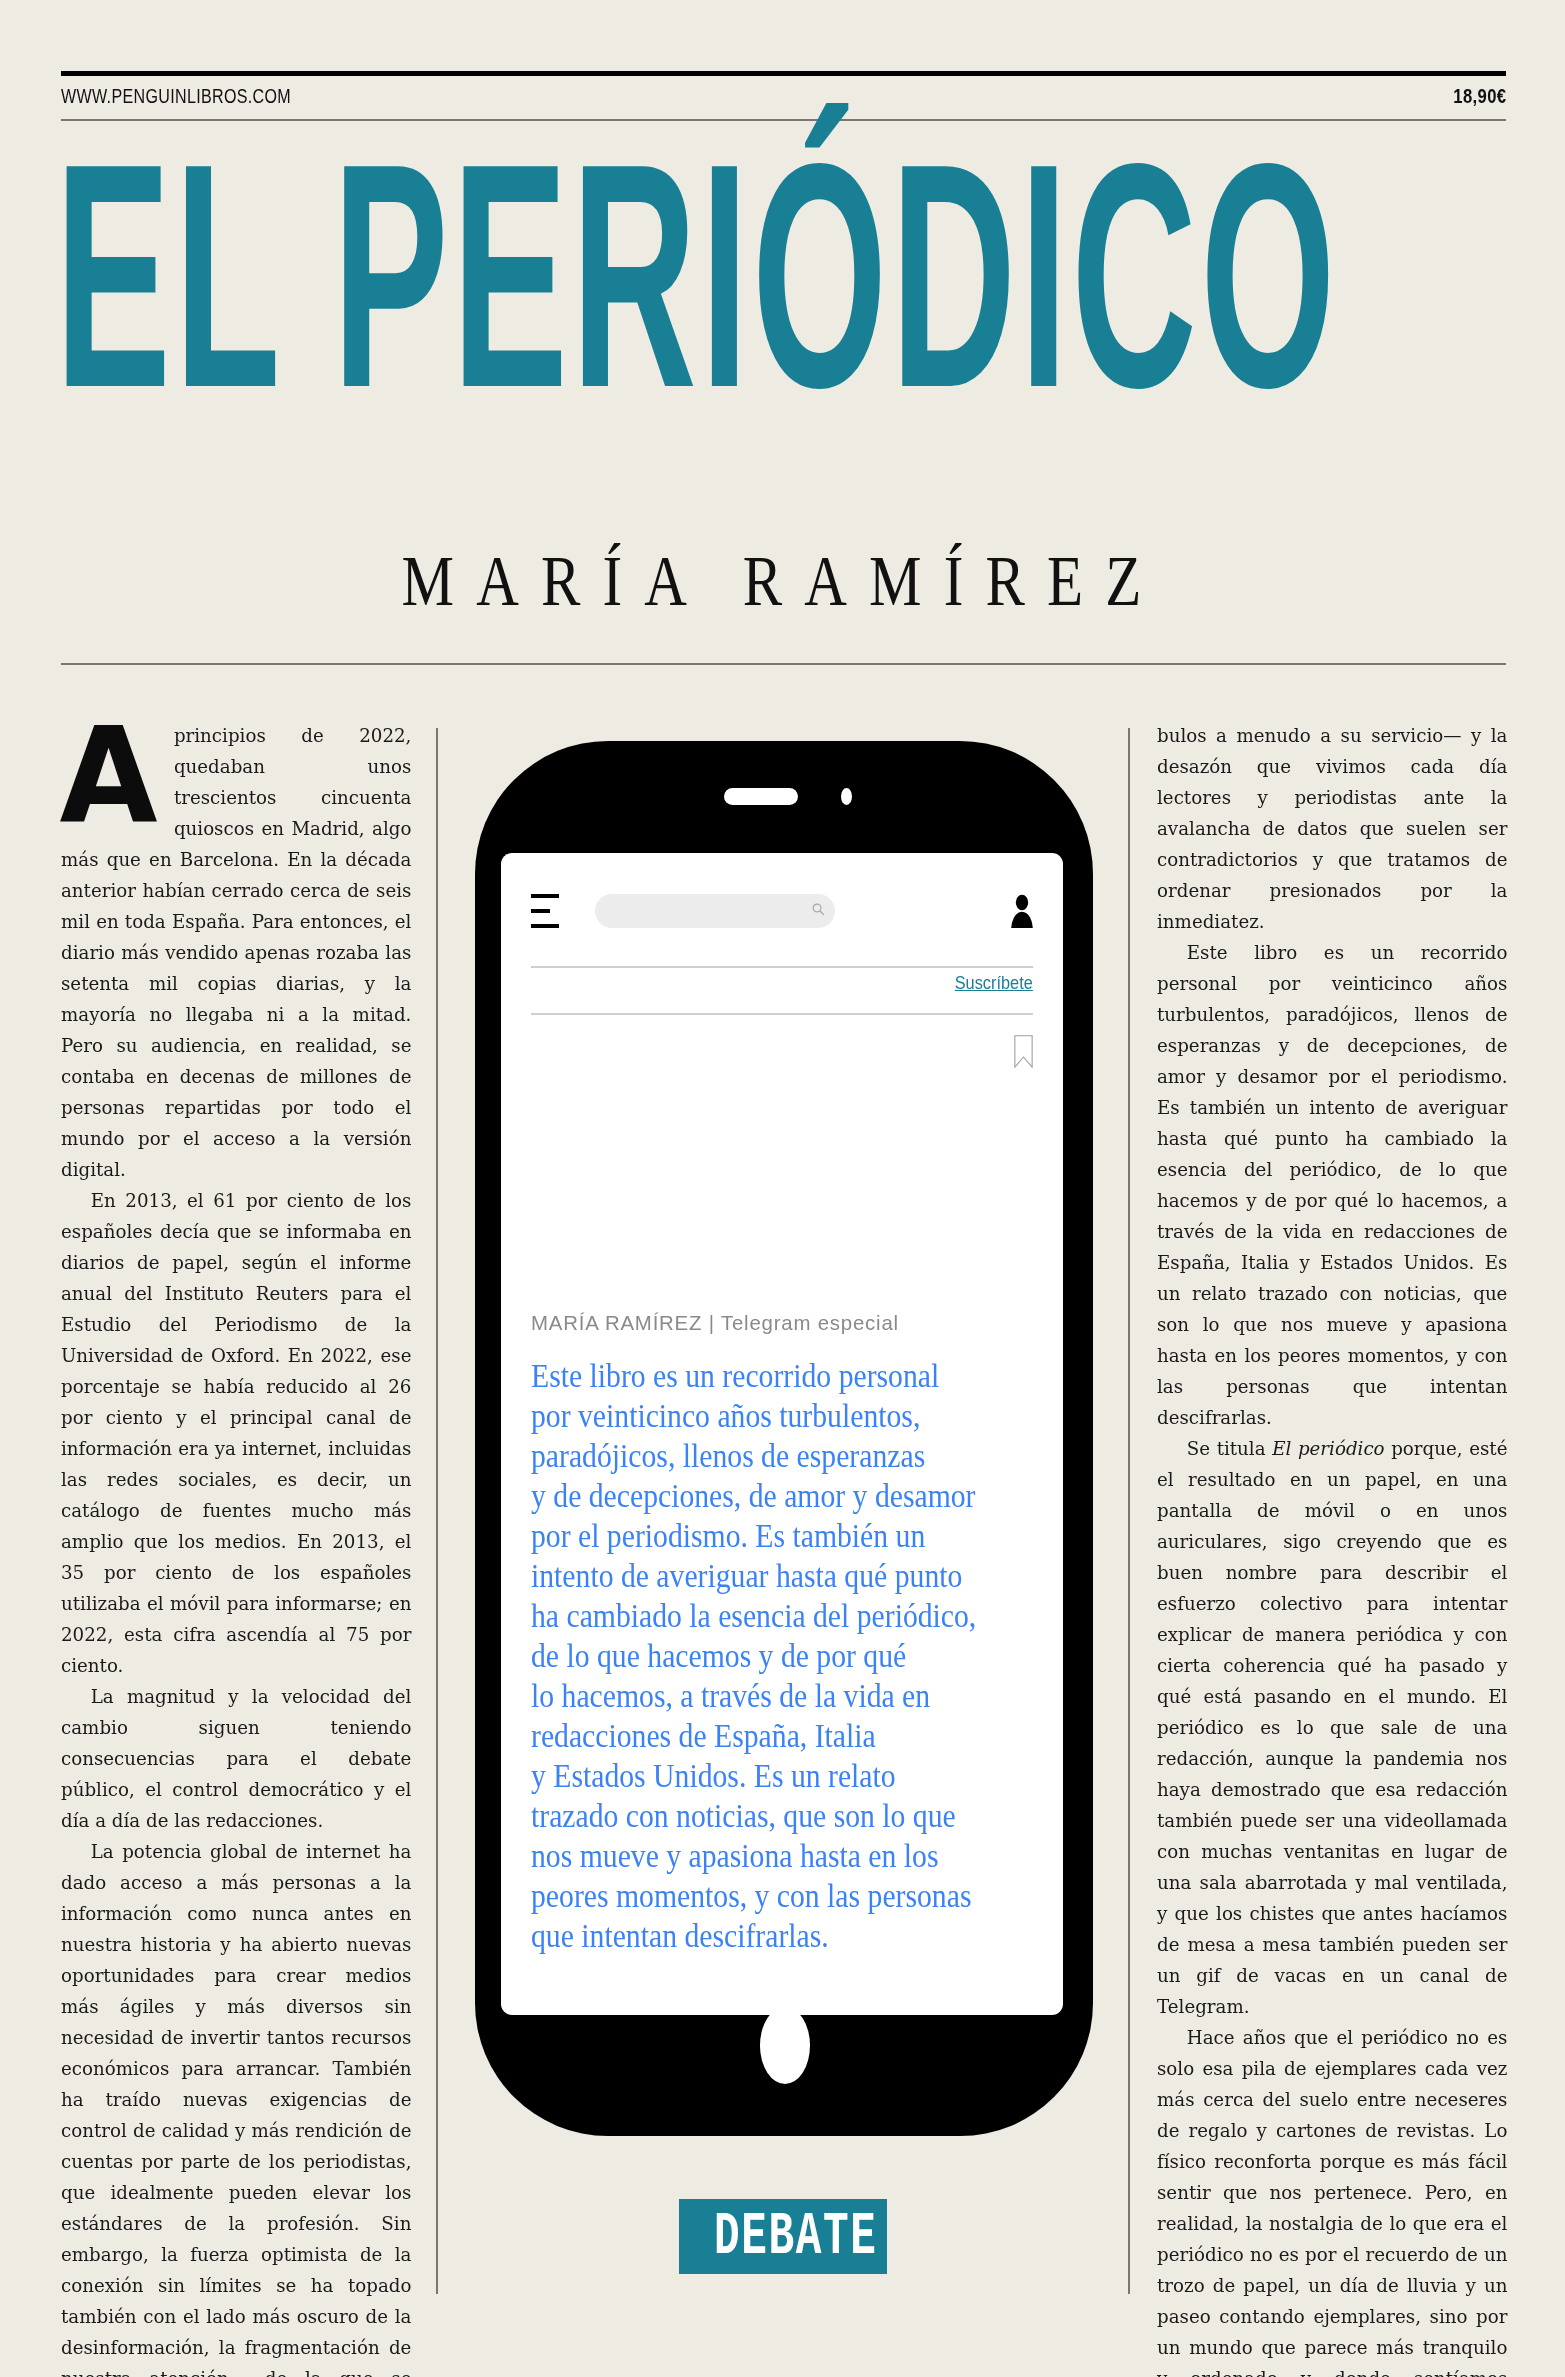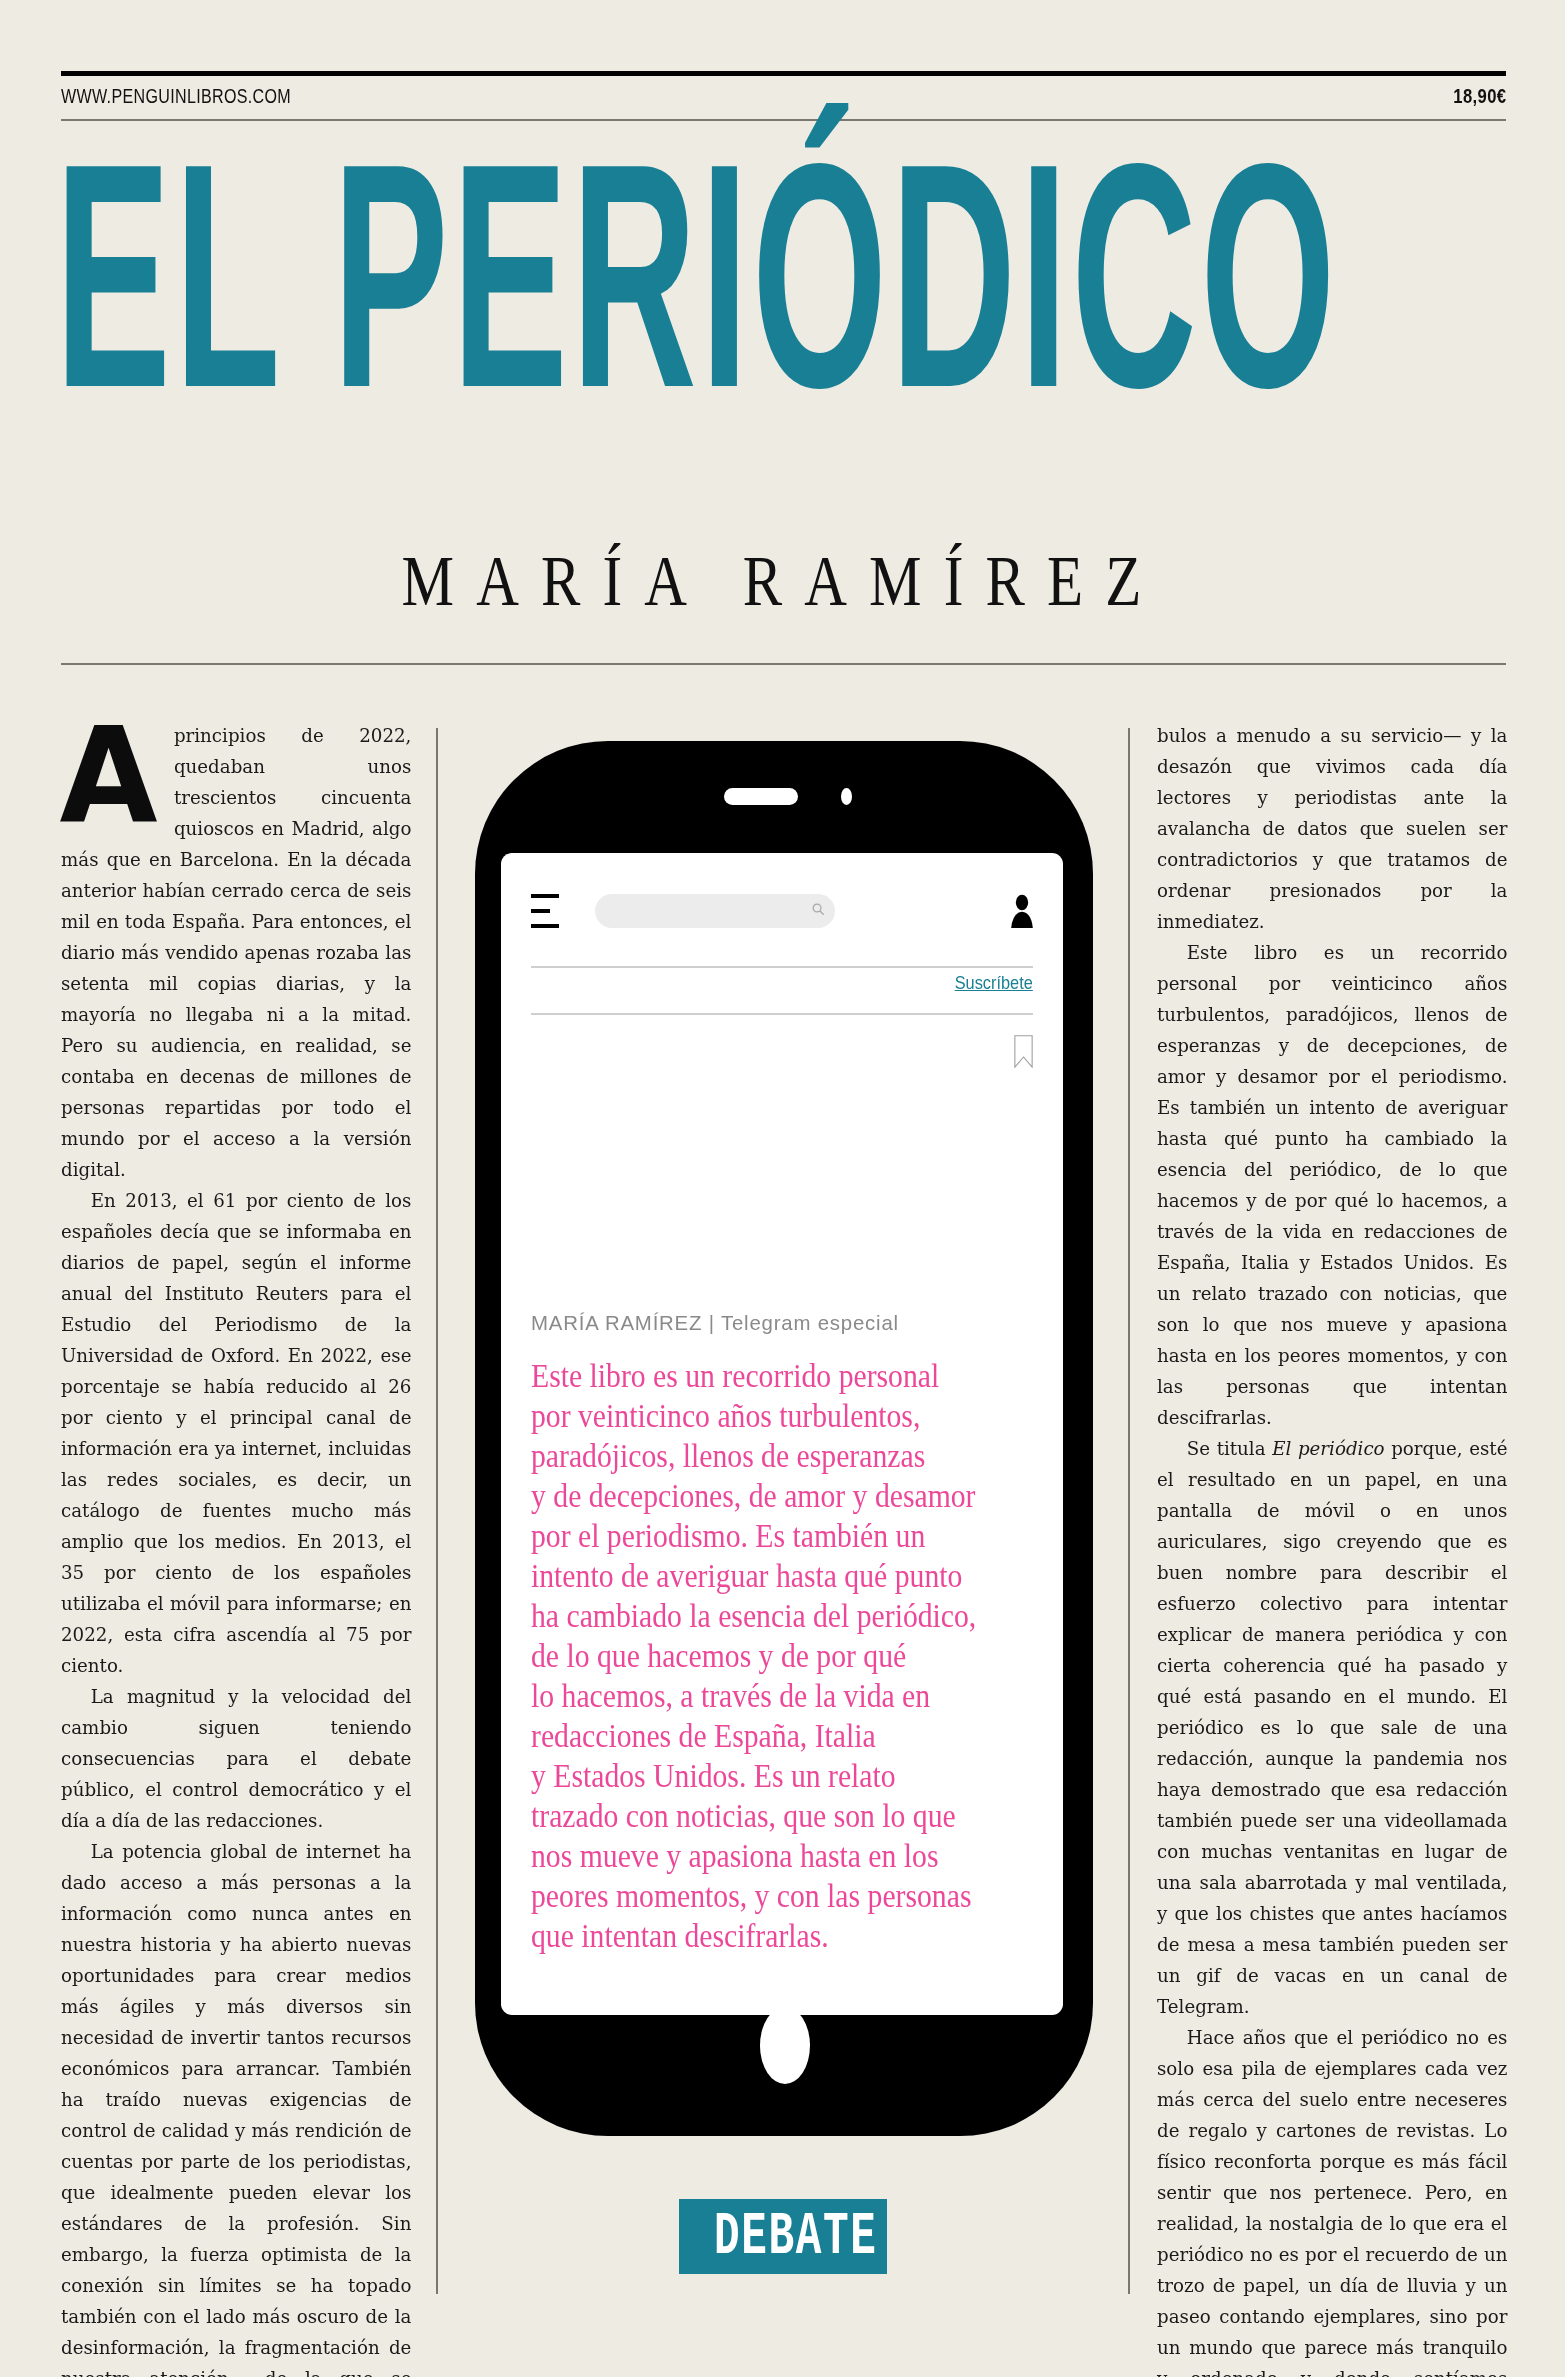"Este libro es un recorrido personal" .excerpt { color: #ec4899 -> #3b82f6 }
